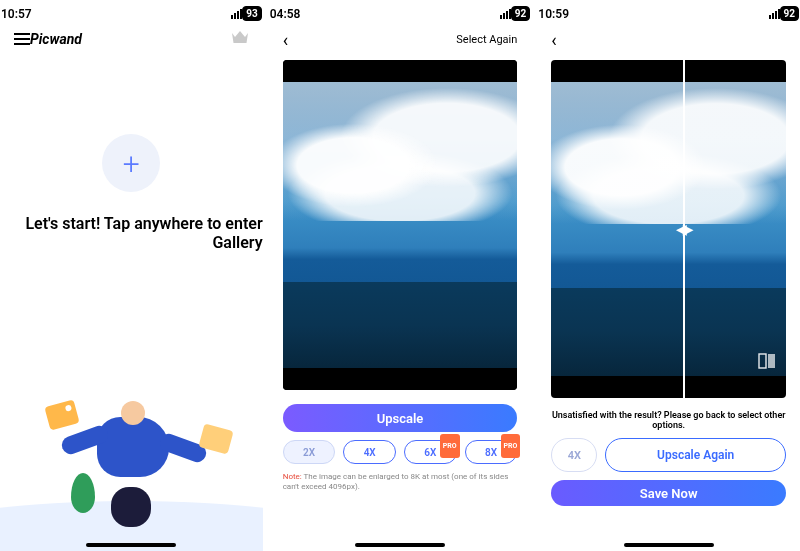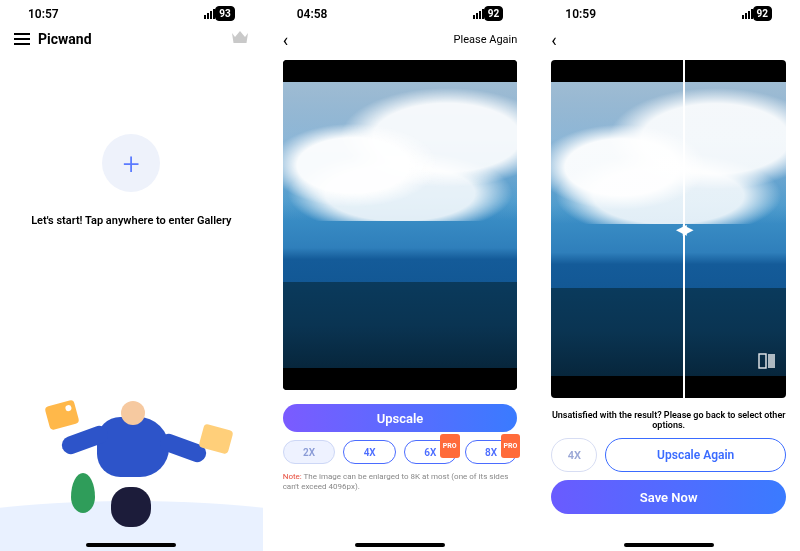"10:57" .status-bar { padding: 6px 28px 2px -> 6px 1px 2px }
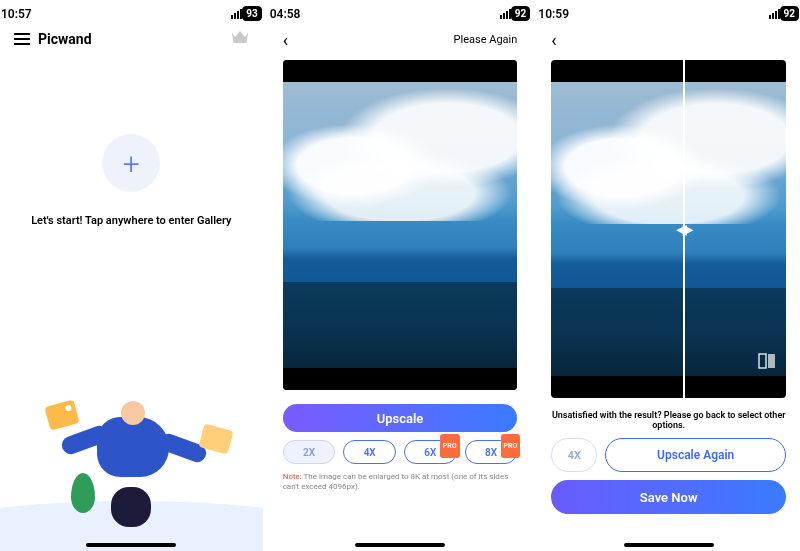"Picwand" .app-title { font-style: none -> italic; margin-left: 8px -> 0 }
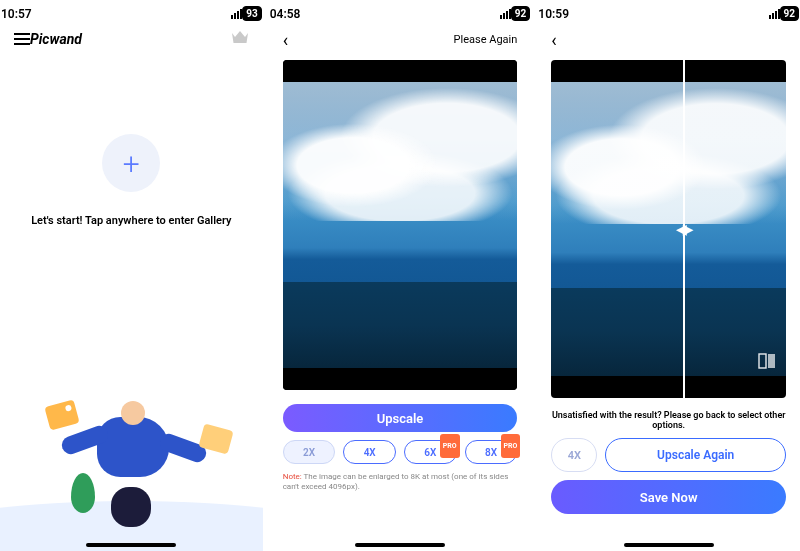"Please Again" span.hdr-link { text: Please -> Select }
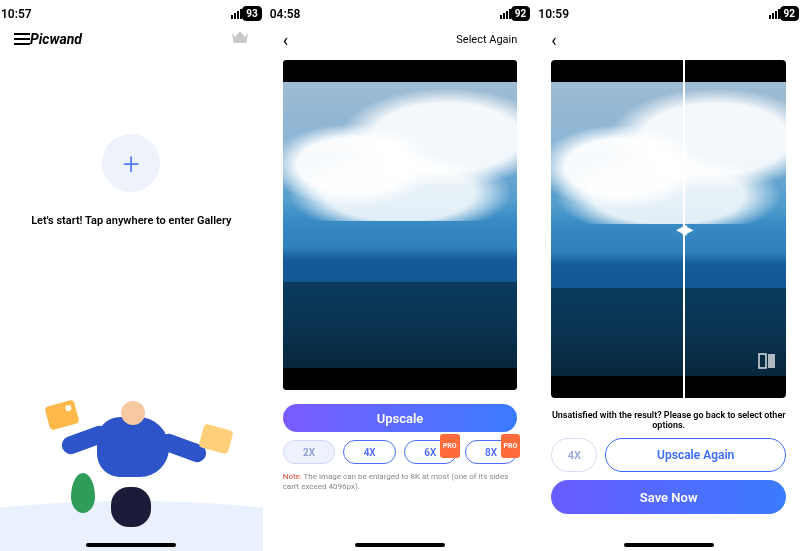"Let's start! Tap anywhere to" .s1-caption { font-size: 11px -> 16px; text-align: center -> right }
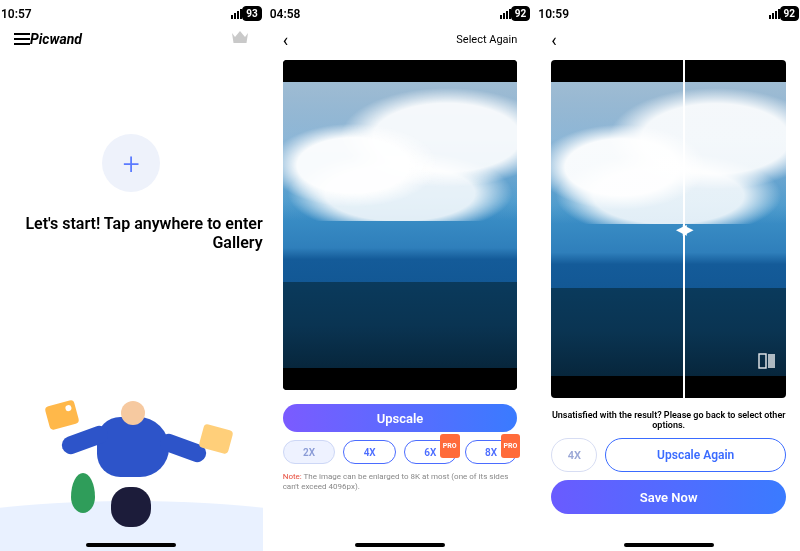"Save Now" .save-now { height: 34px -> 26px }
